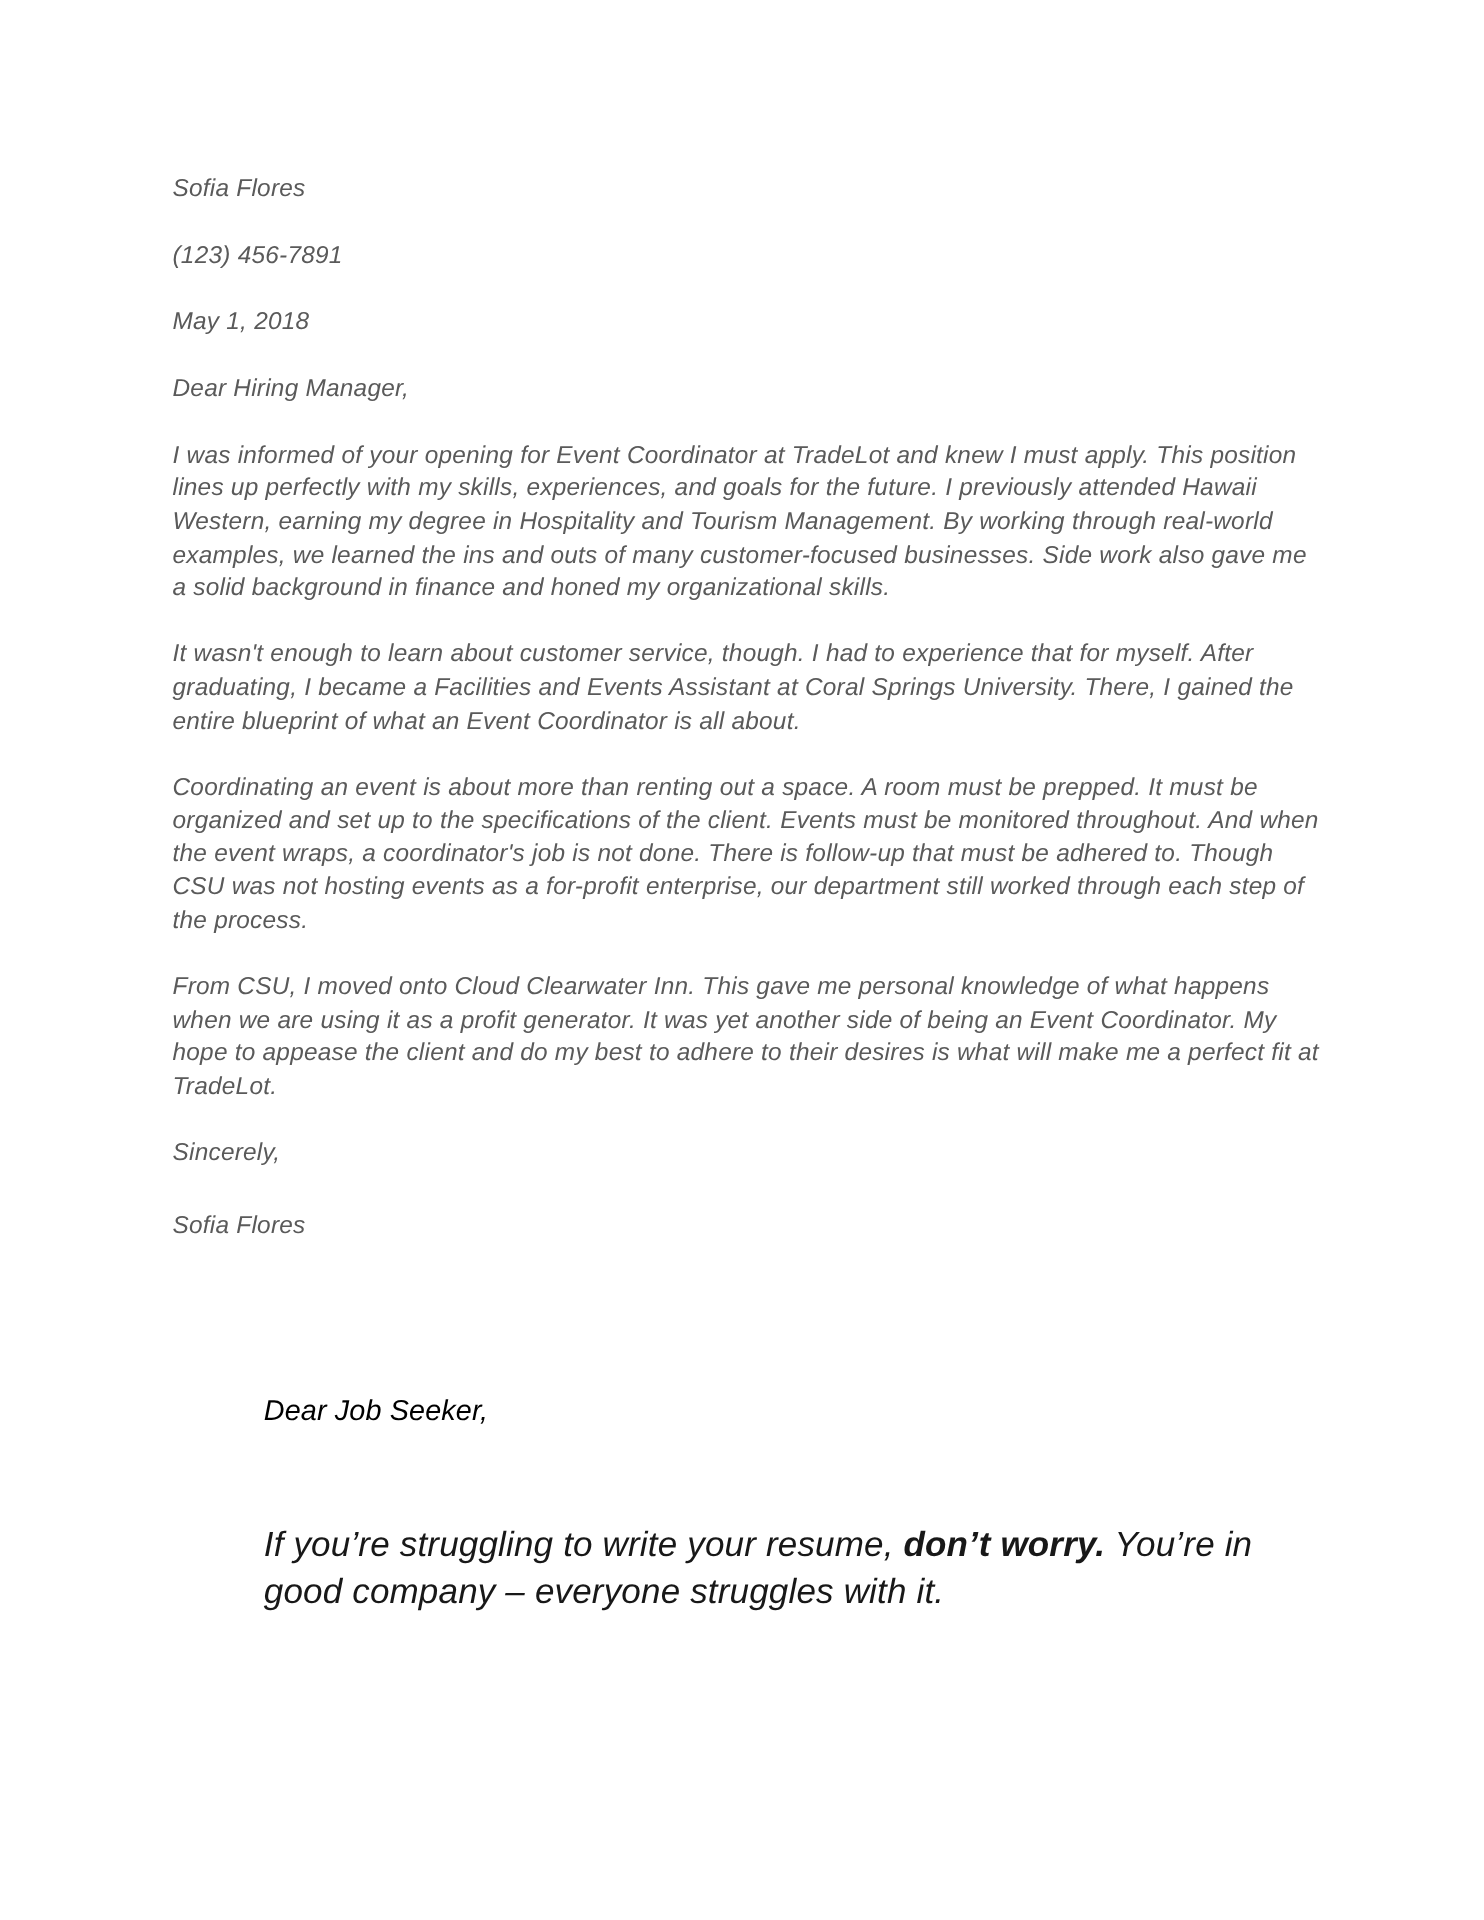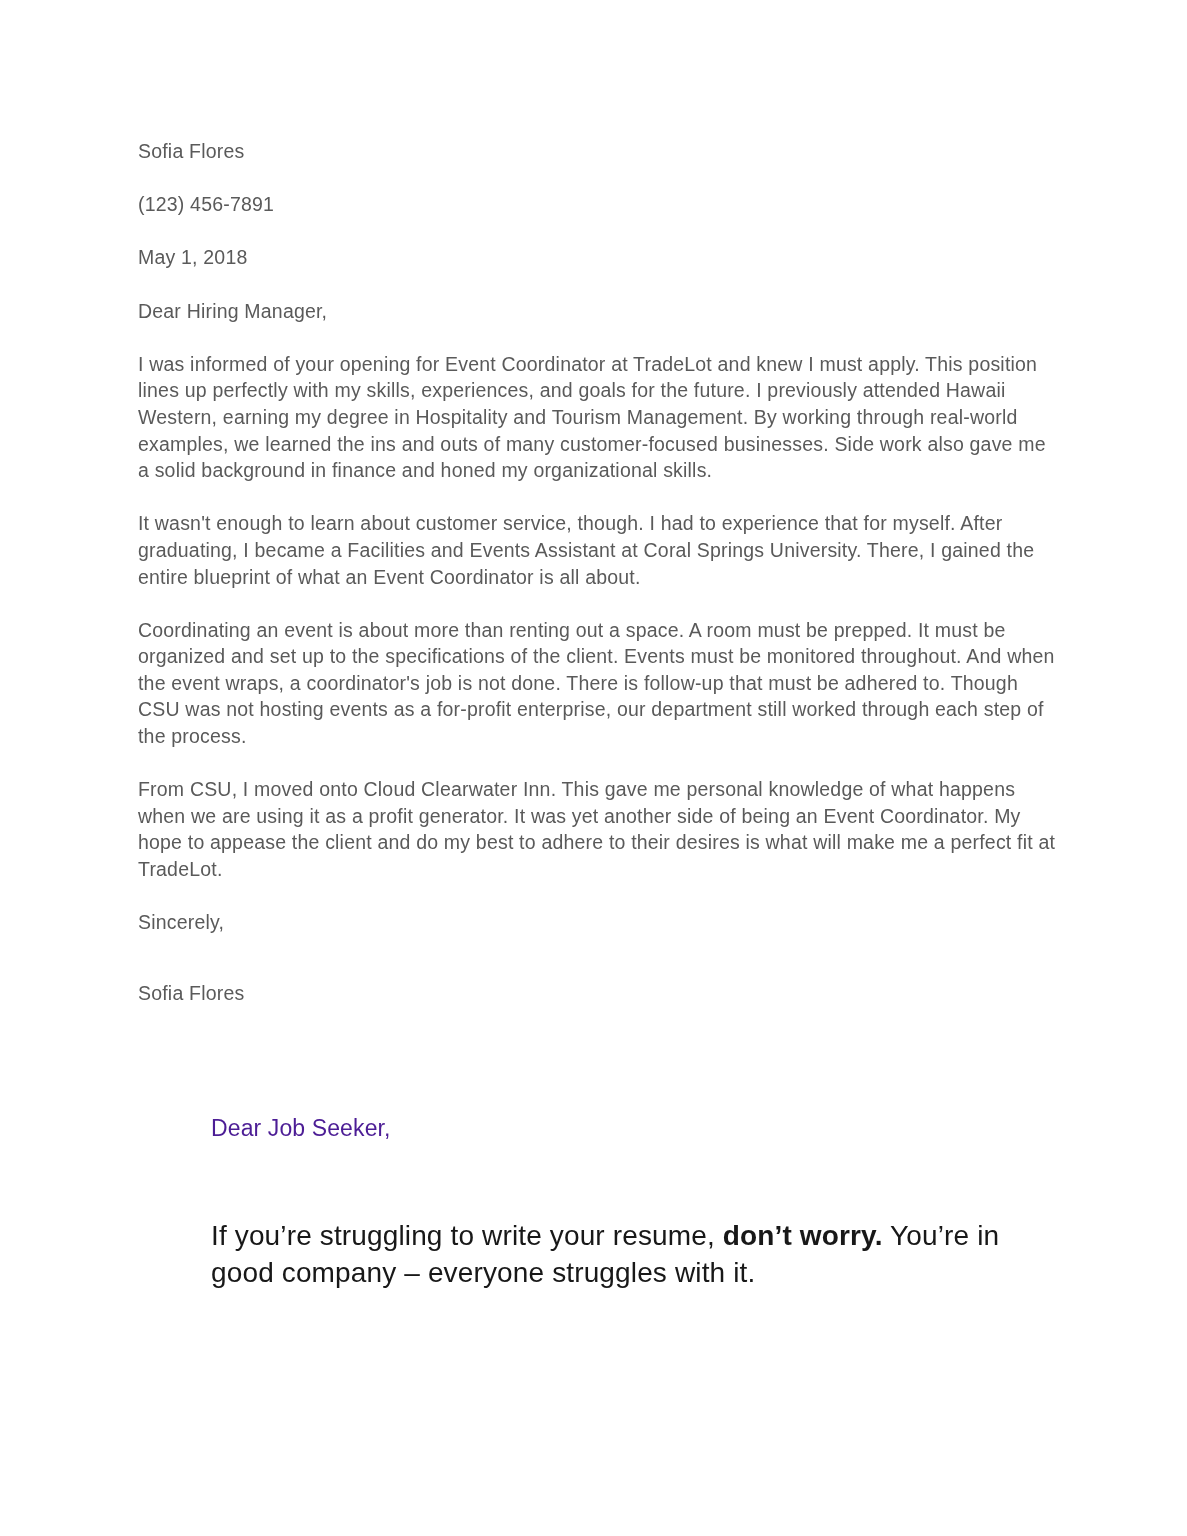"Sofia Flores" .page { font-style: none -> italic }
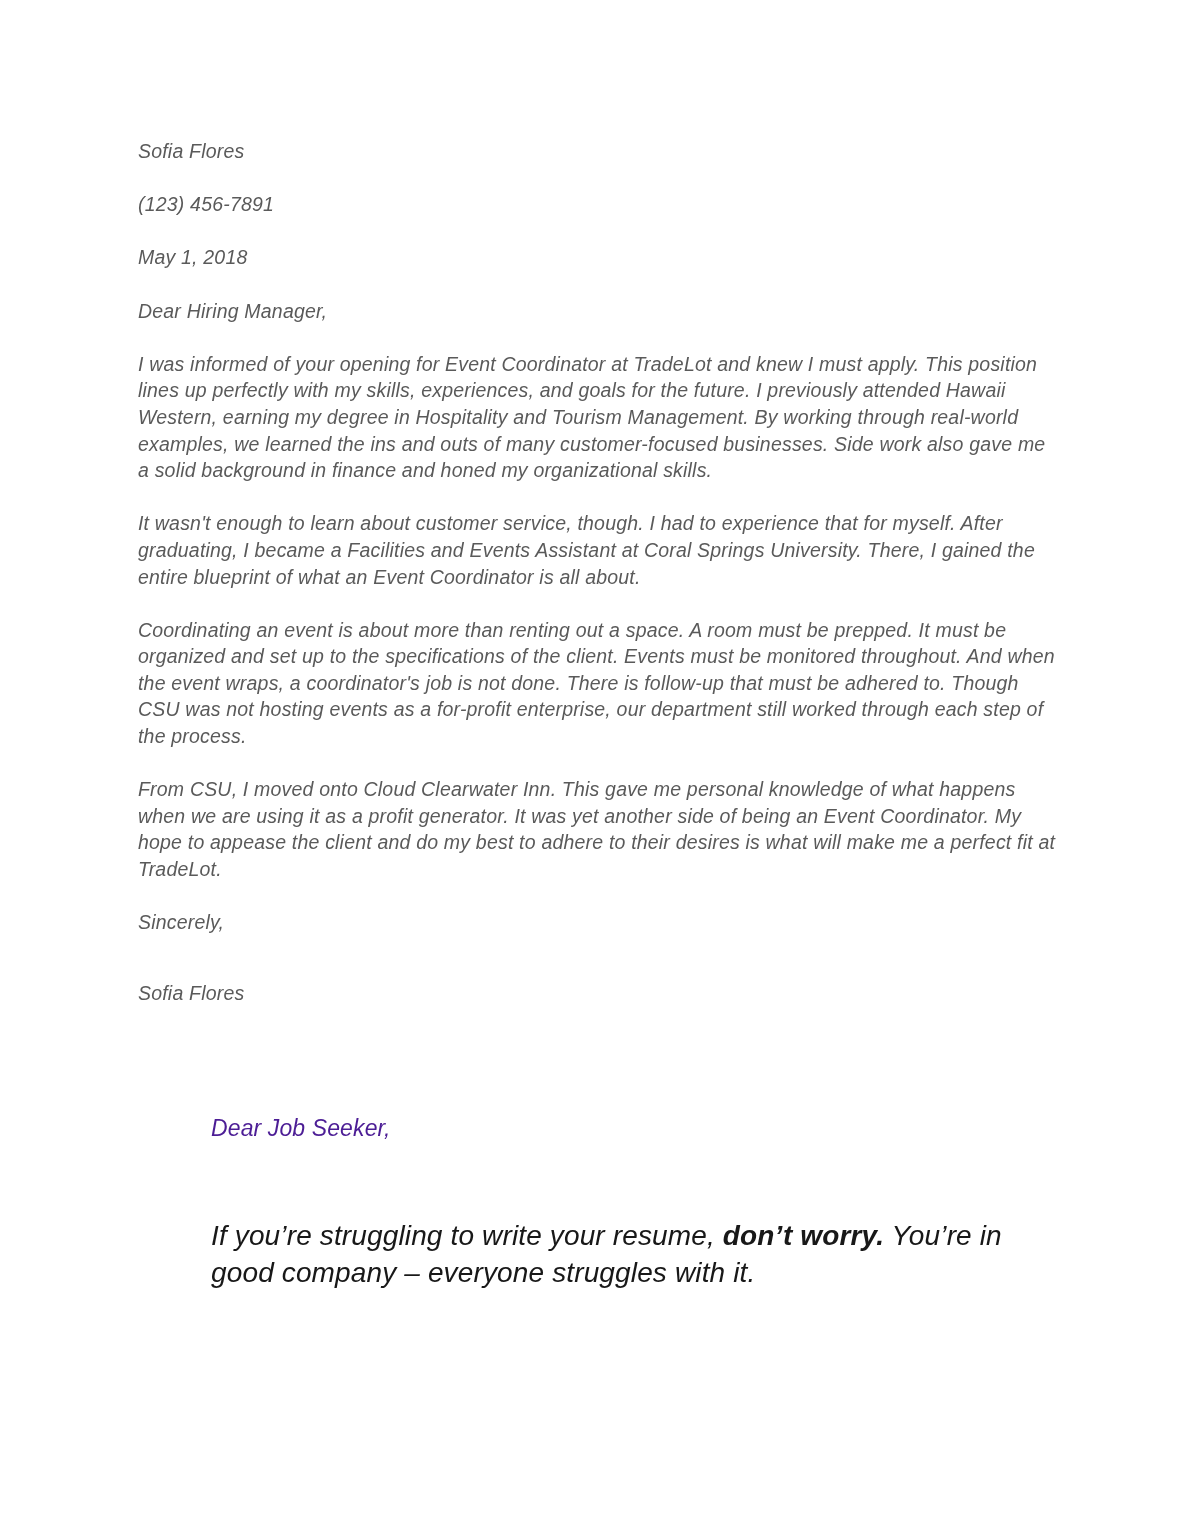"Sincerely," .sig-closing { margin-bottom: 44px -> 31px }
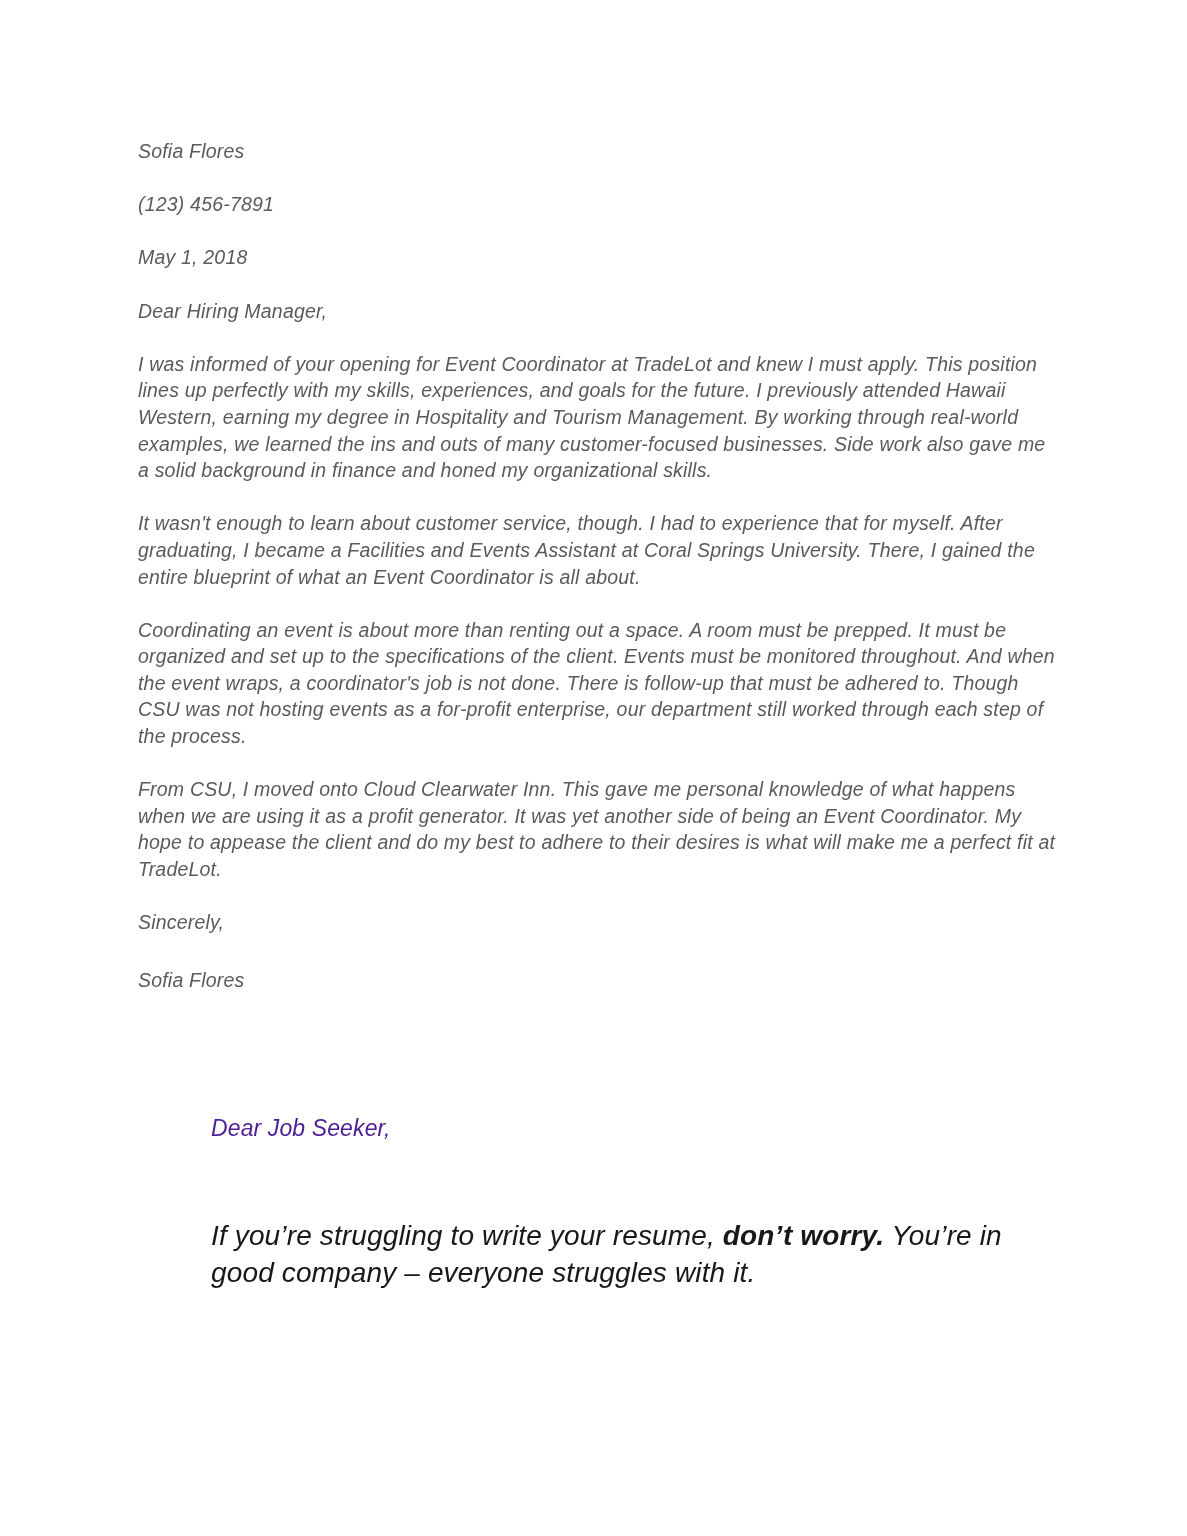"Dear Job Seeker," .note-greeting { color: #4c1d95 -> #000000 }
